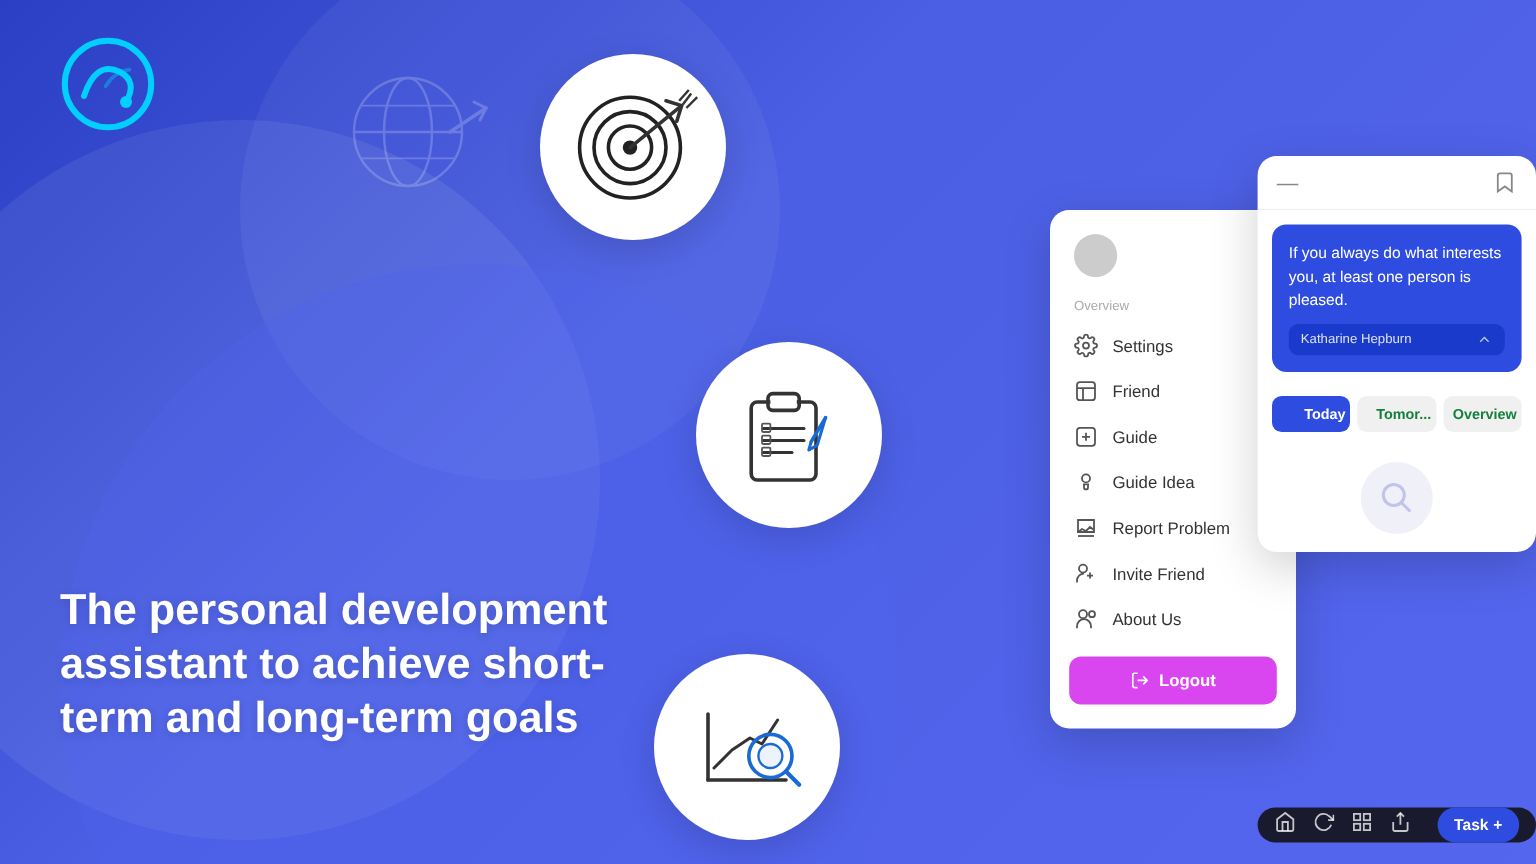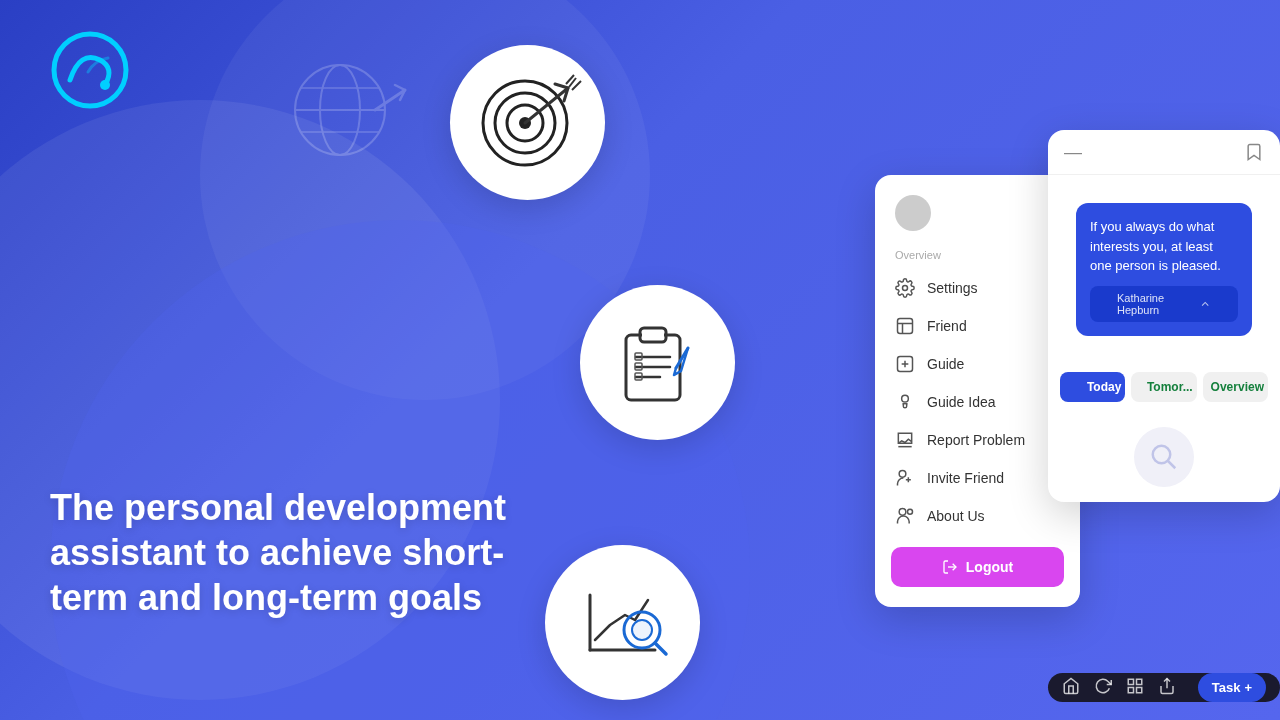"If you always do what" .chat-quote { margin: 28px -> 12px }
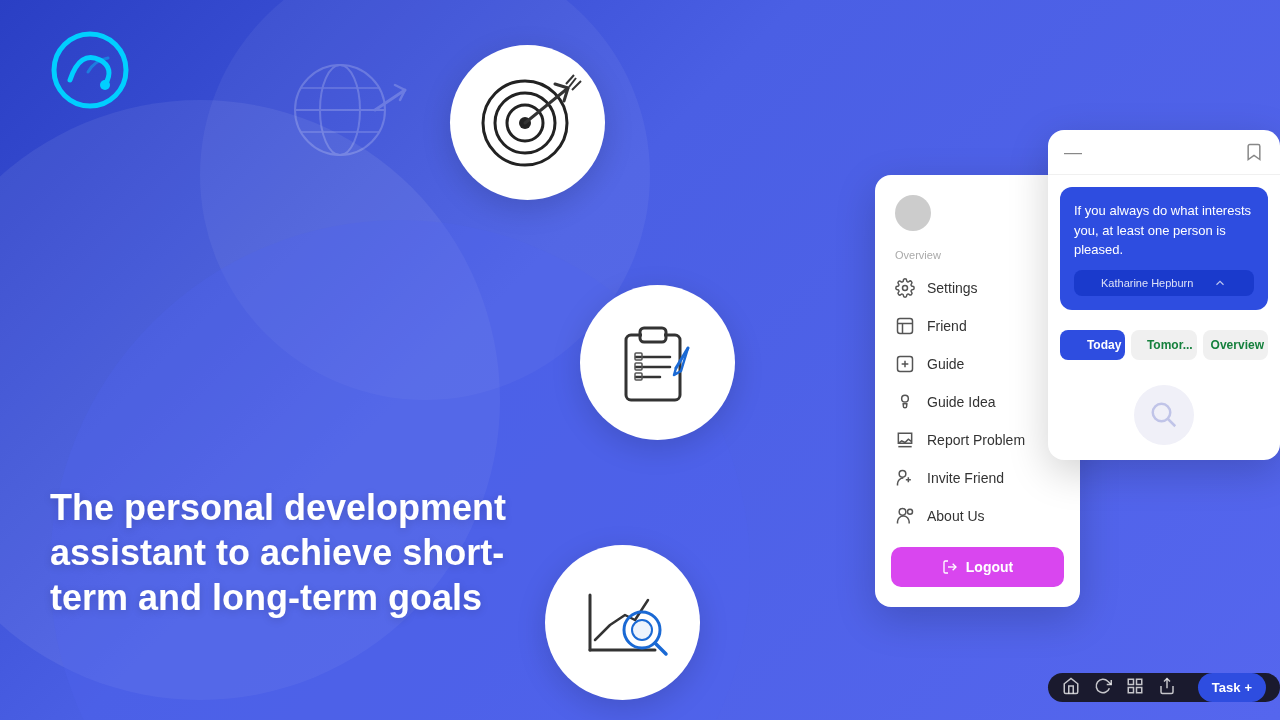"Katharine Hepburn" .chat-quote-author-bar { padding: 6px 27px -> 6px 10px }
